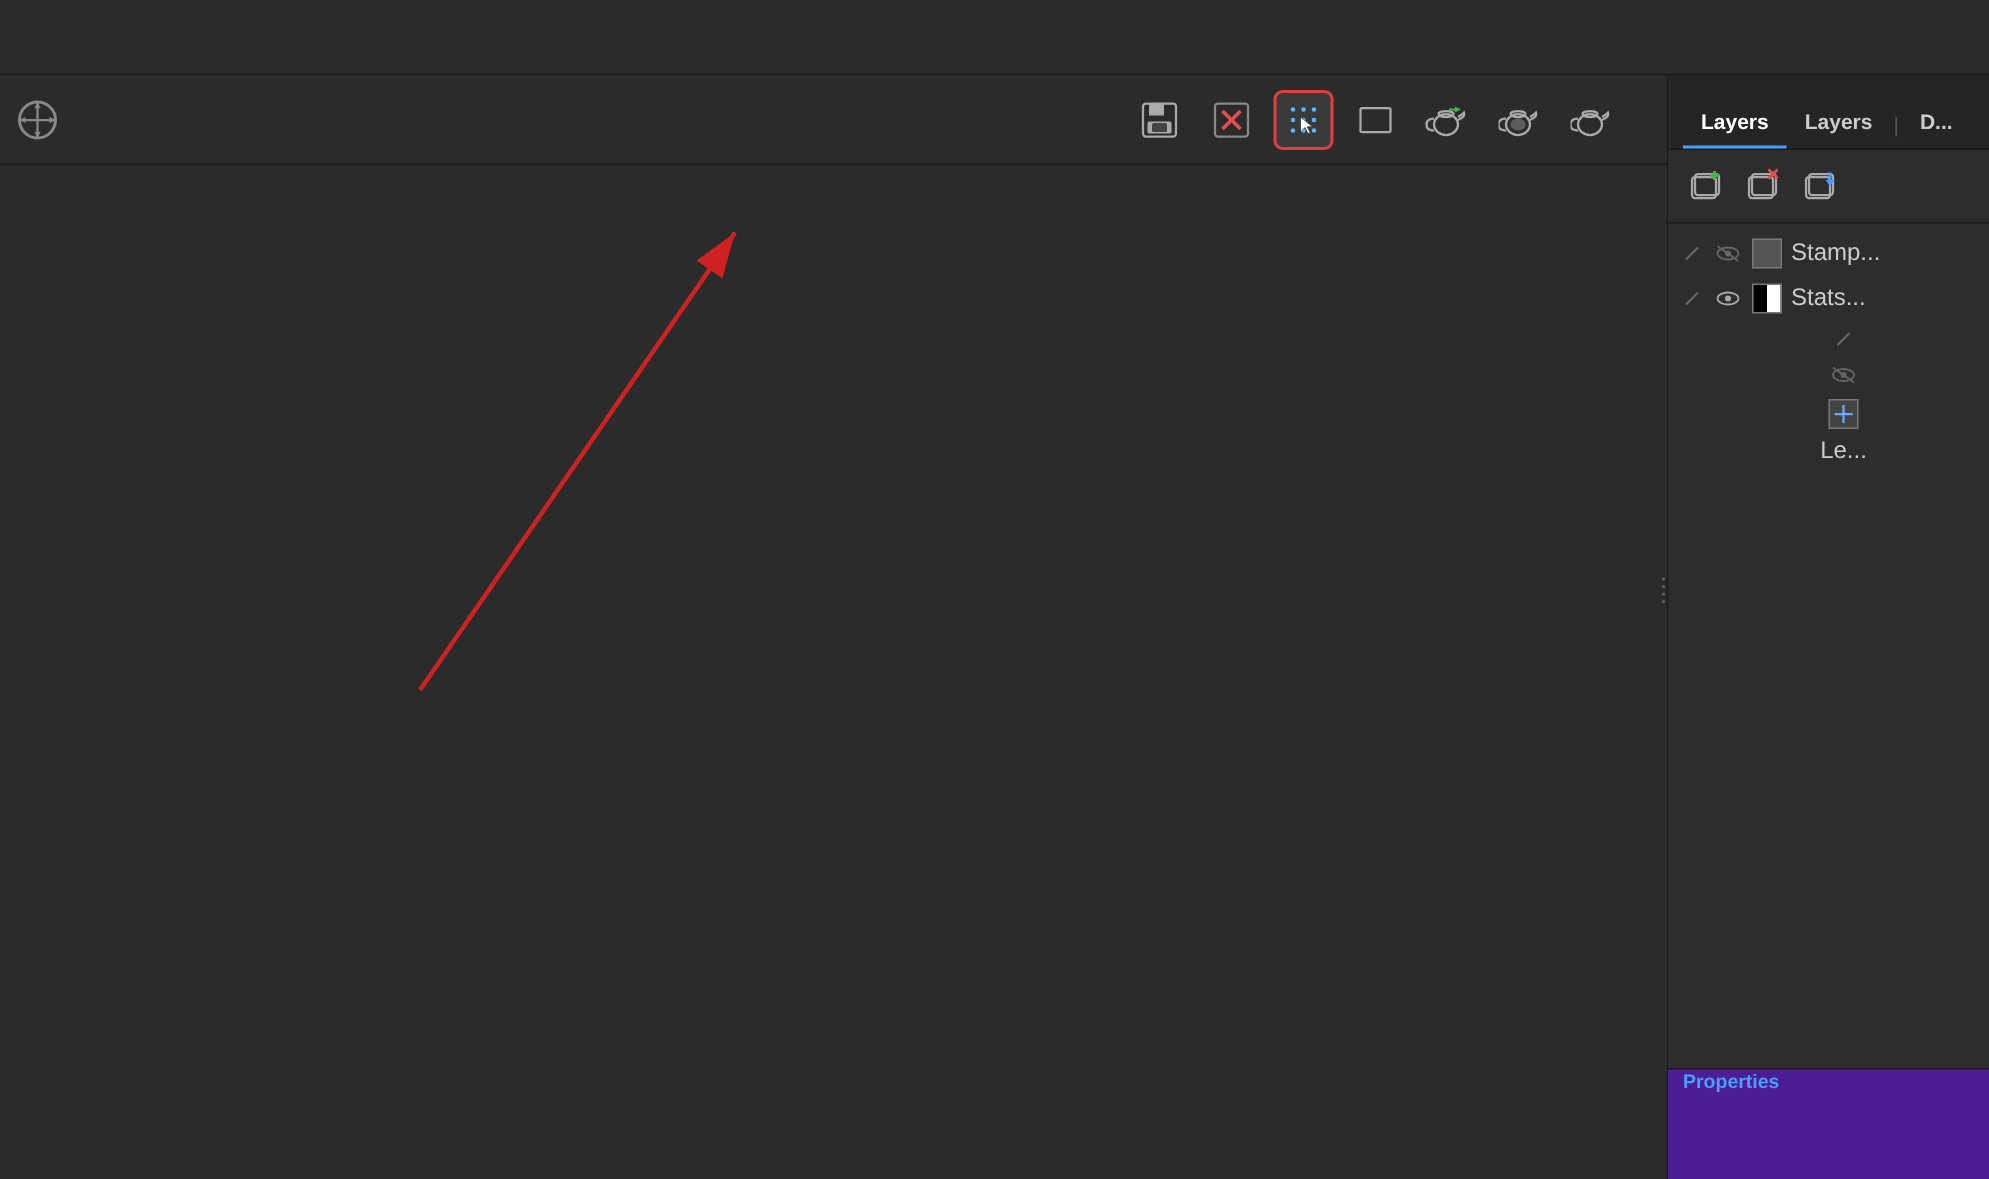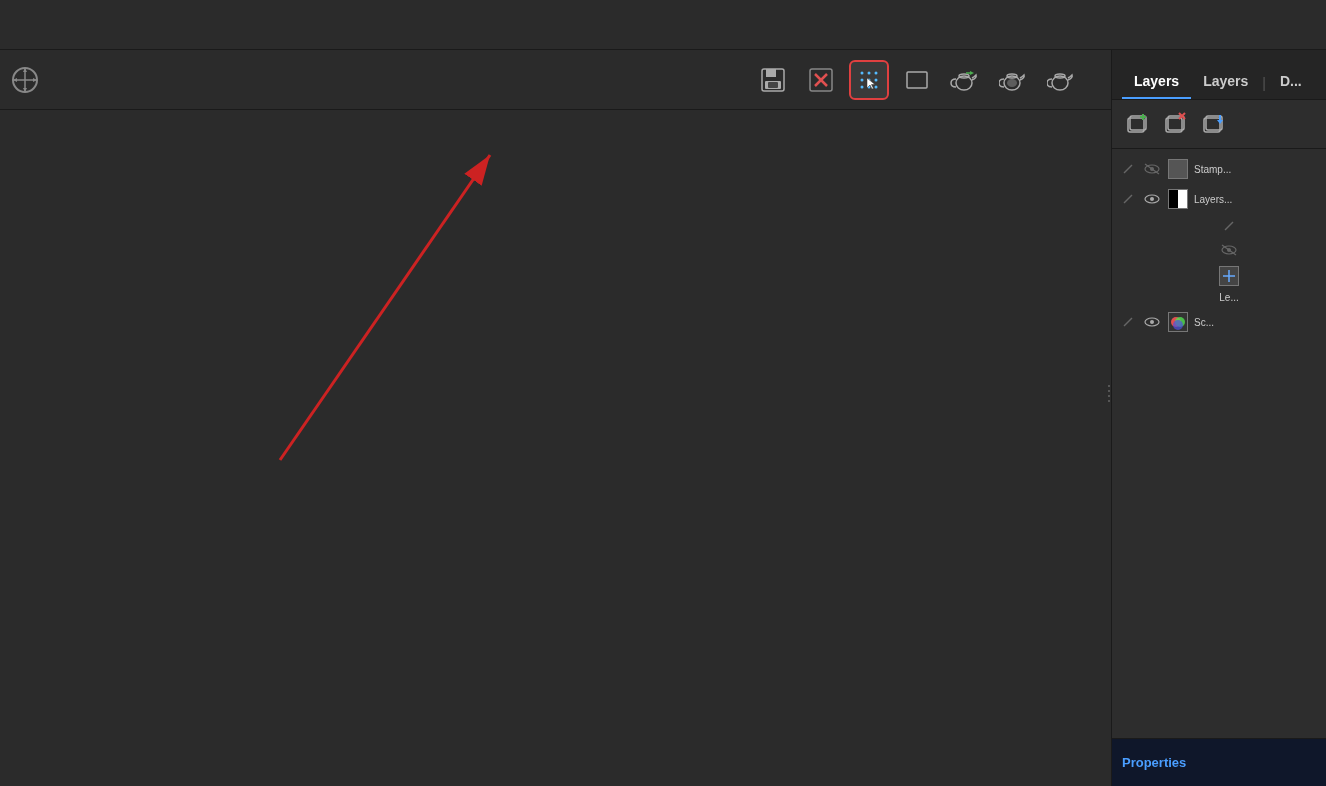"Stamp..." .layer-name { font-size: 10px -> 16px }
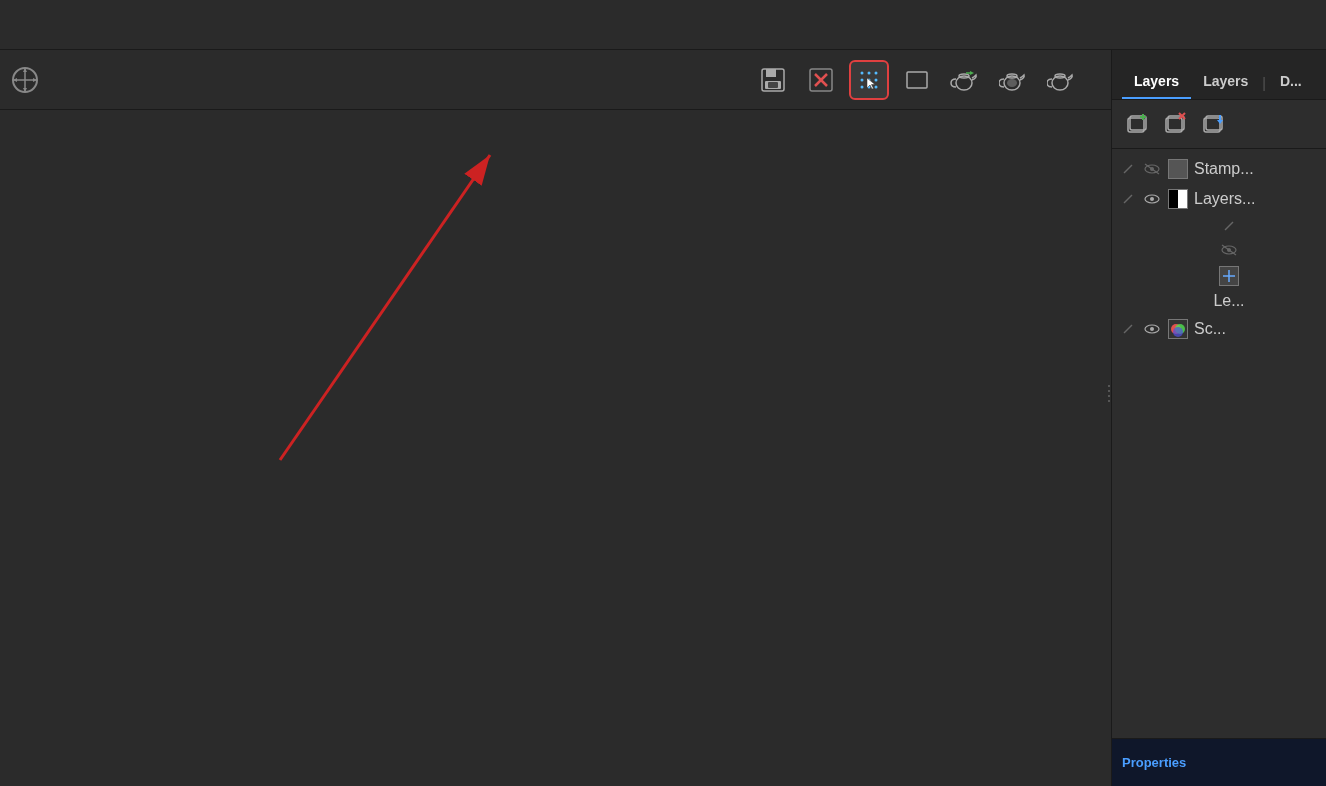"Layers..." span.layer-name { text: Layers -> Stats }
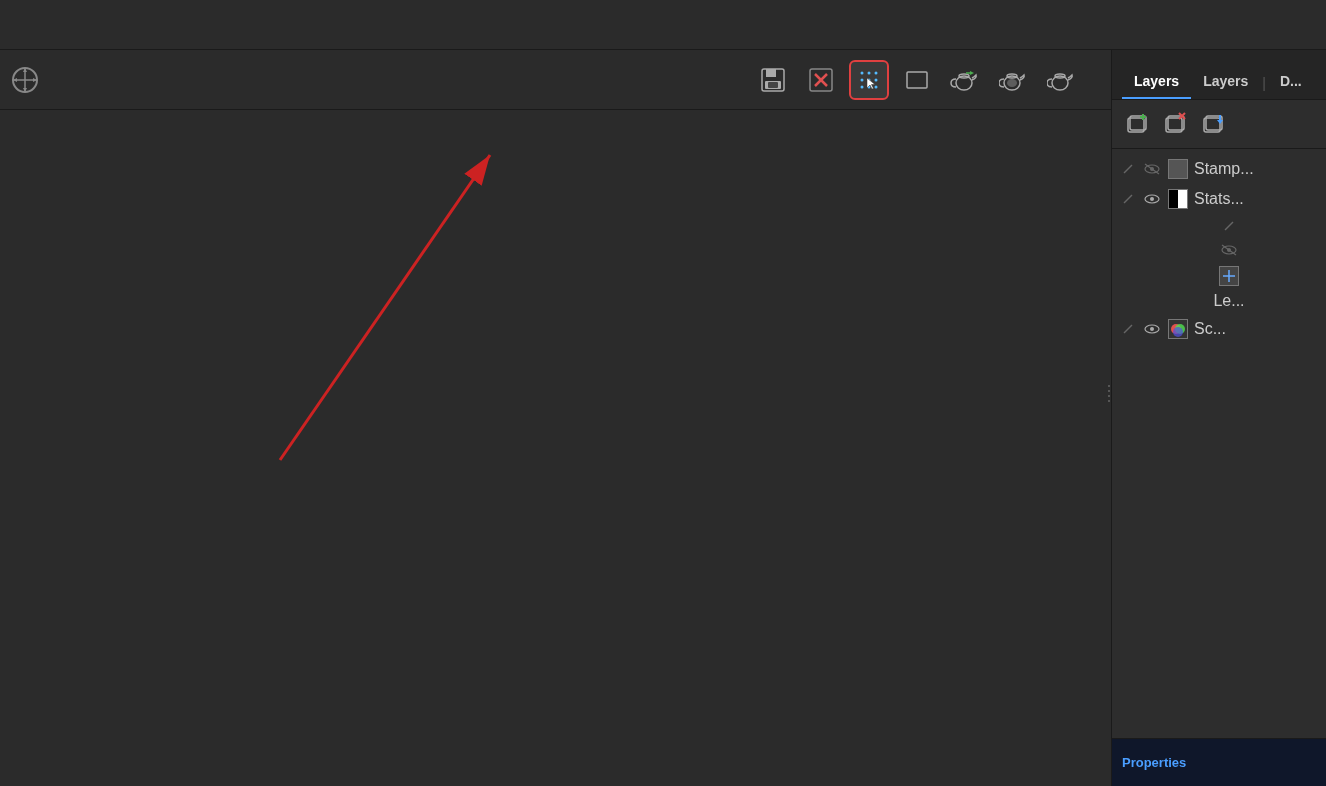"Sc..." div.layer-item { html: <div> <div> <svg> <line></line> </svg> </div> <div> <svg> <ellipse></ellipse> <circle></circle> </svg> </div> <div> <svg> <circle></circle> <circle></circle> <circle></circle> </svg> </div> <span>Sc...</span> </div> -> none }
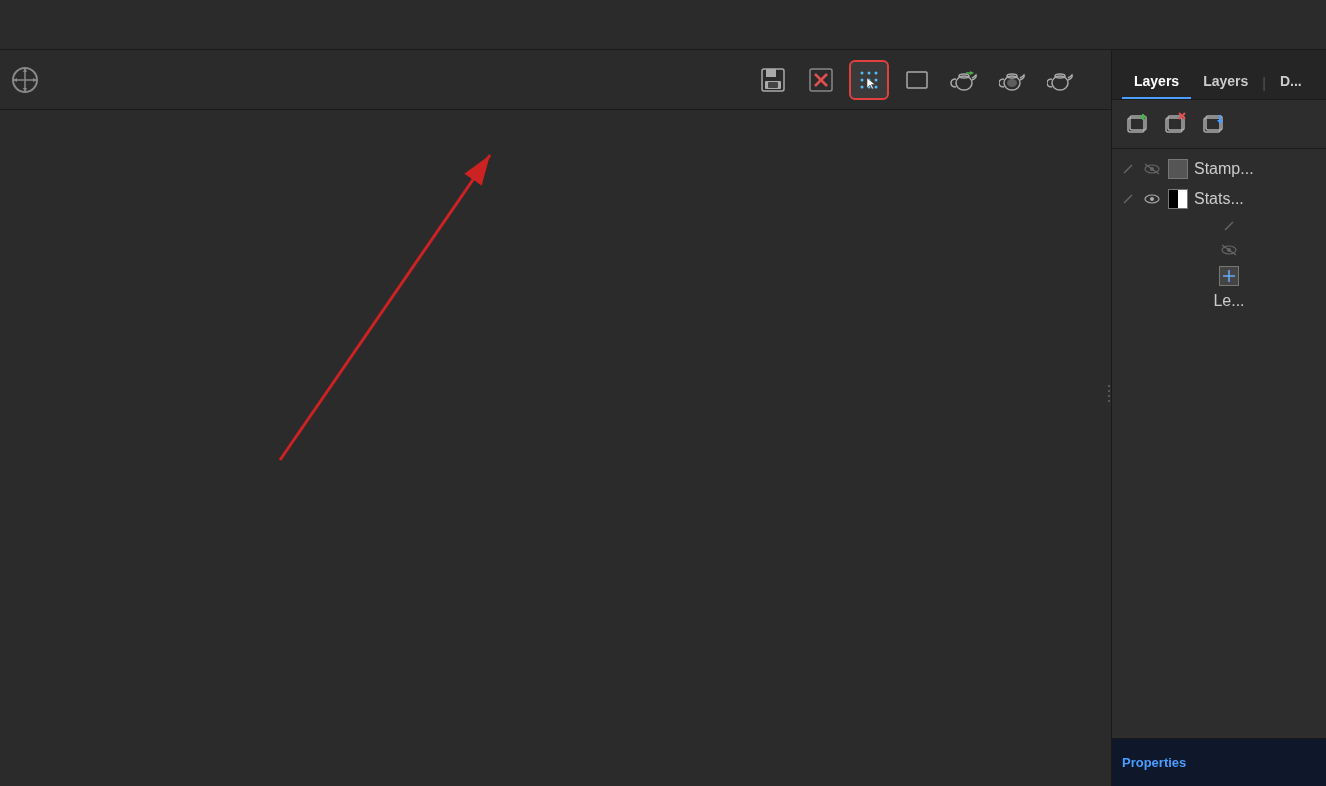"Properties" .properties-section { align-items: center -> flex-start; background: #0f172a -> #4c1d95; height: 48px -> 74px }
